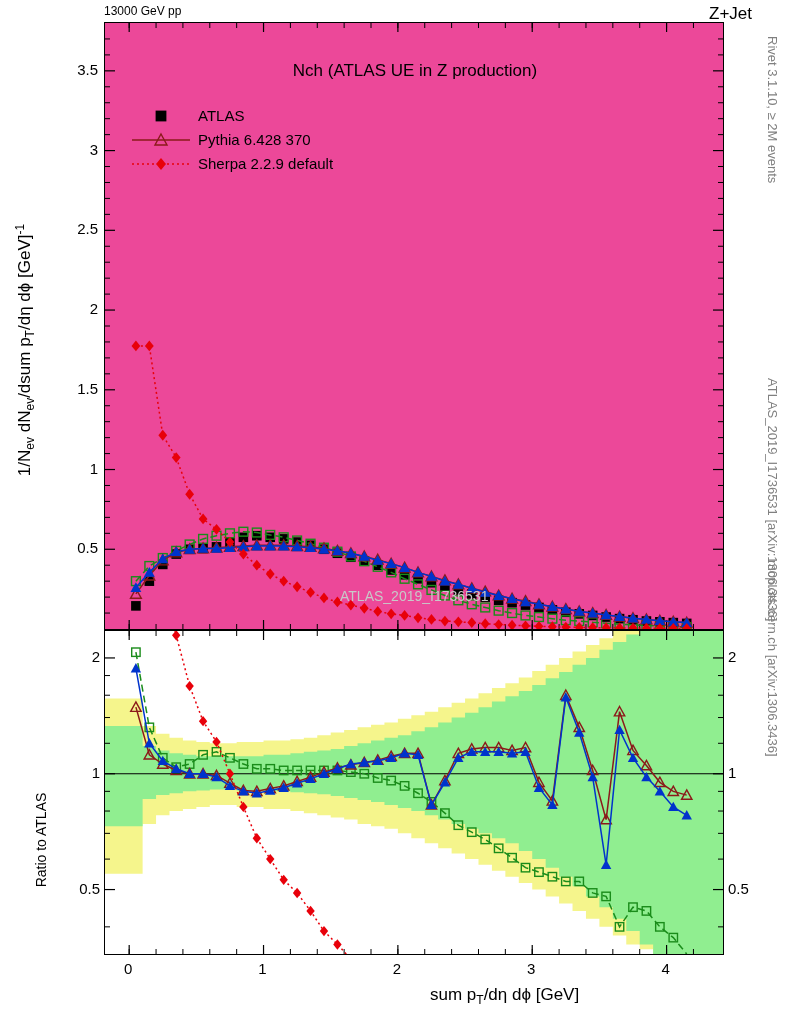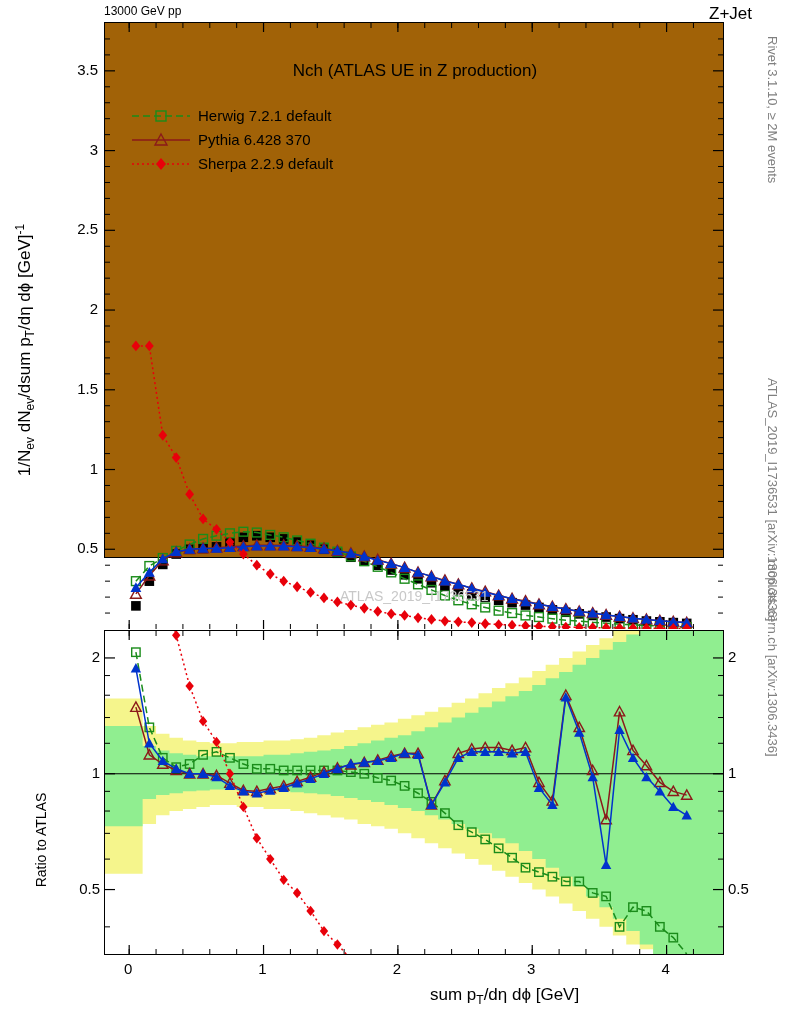"Nch (ATLAS UE in Z" #mainframe { background: #a16207 -> #ec4899; height: 536px -> 608px }
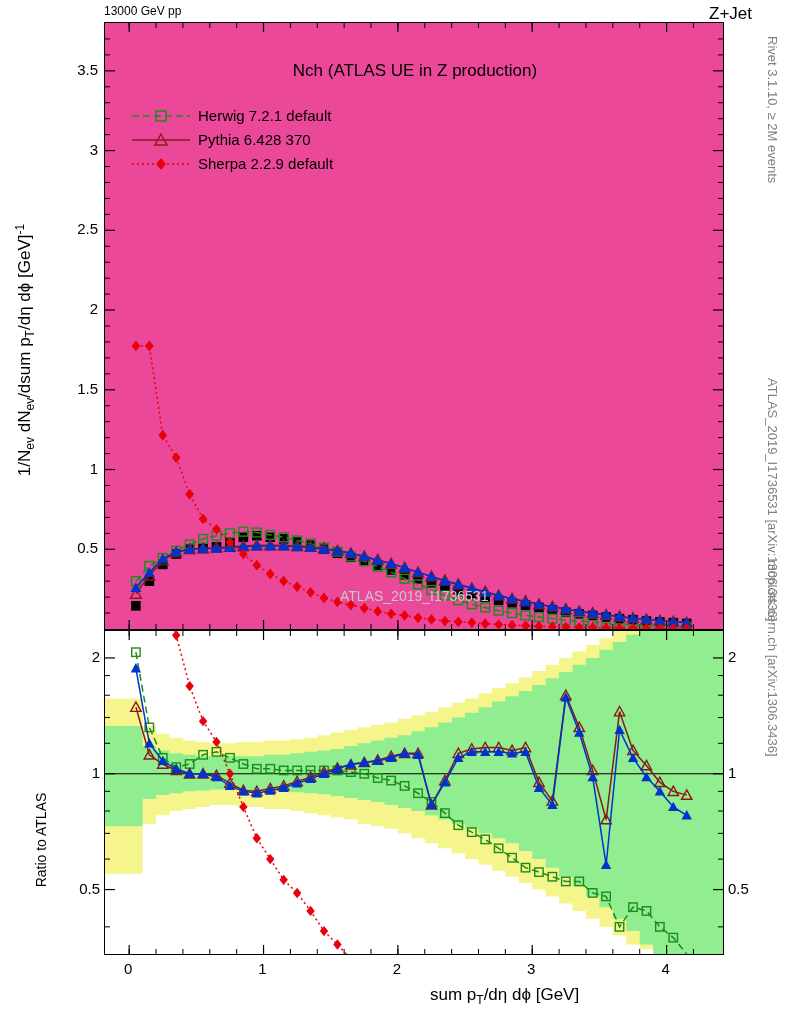"ATLAS" div.legrow { html: none -> <div> <div> <svg> <rect></rect> </svg> </div> <div>ATLAS</div> </div> }
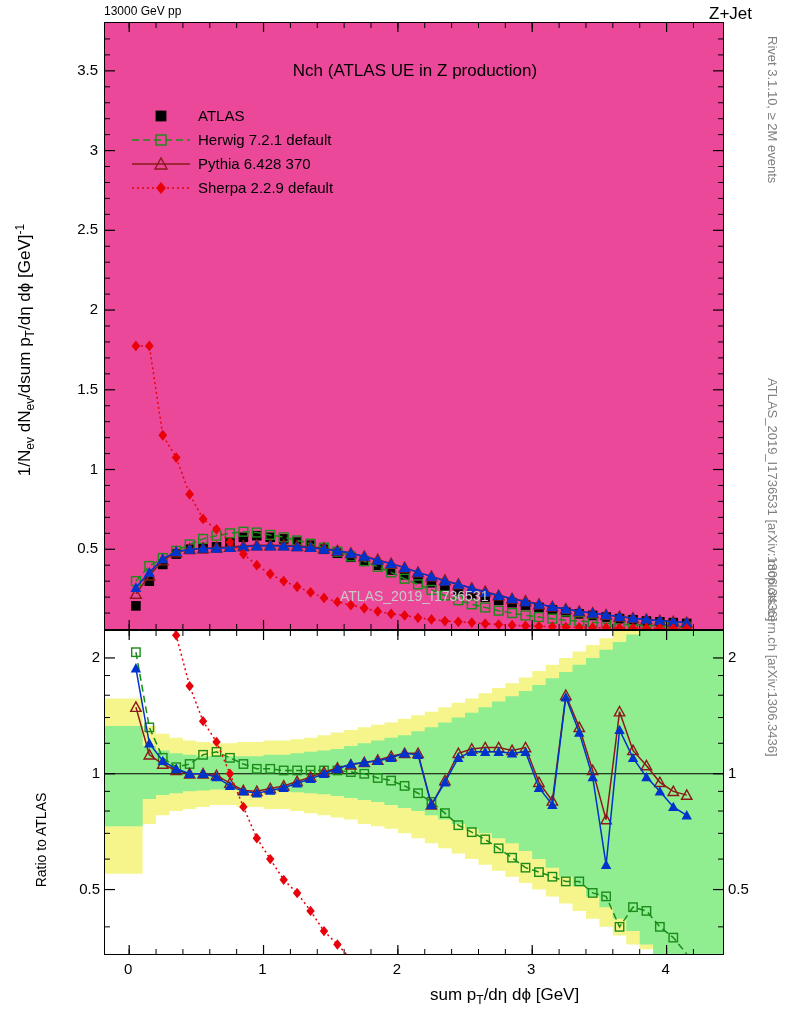"Herwig 7.2.1 default" div.legrow { html: <div> <div> <svg> <line></line> <rect></rect> </svg> </div> <div>Herwig 7.2.1 default</div> </div> -> none }
